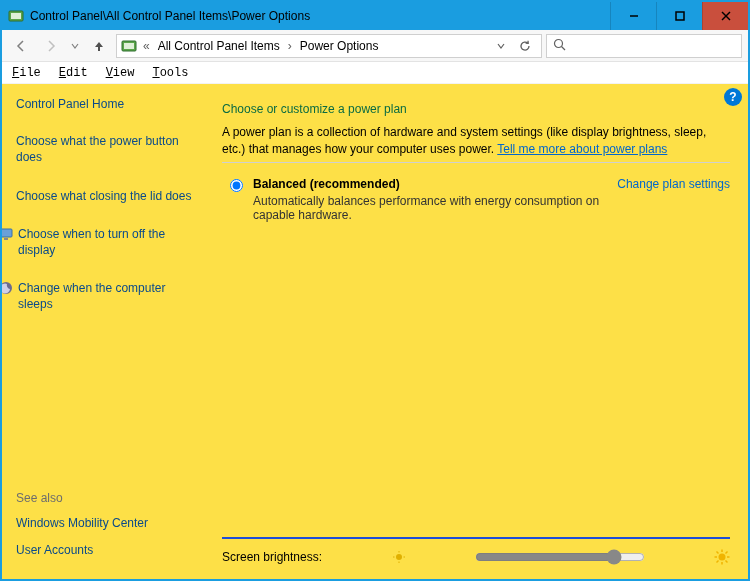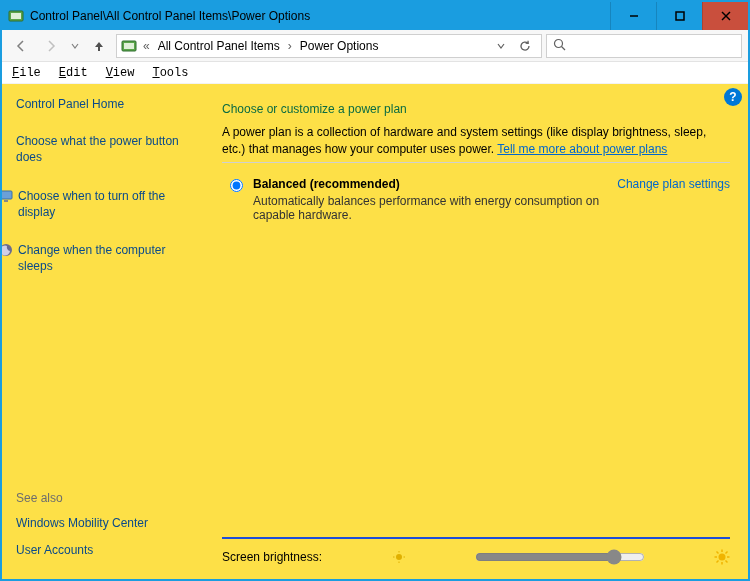"Choose what closing the lid" div.sidelink { html: none -> <div> <a>Choose what closing the lid does</a> </div> }
